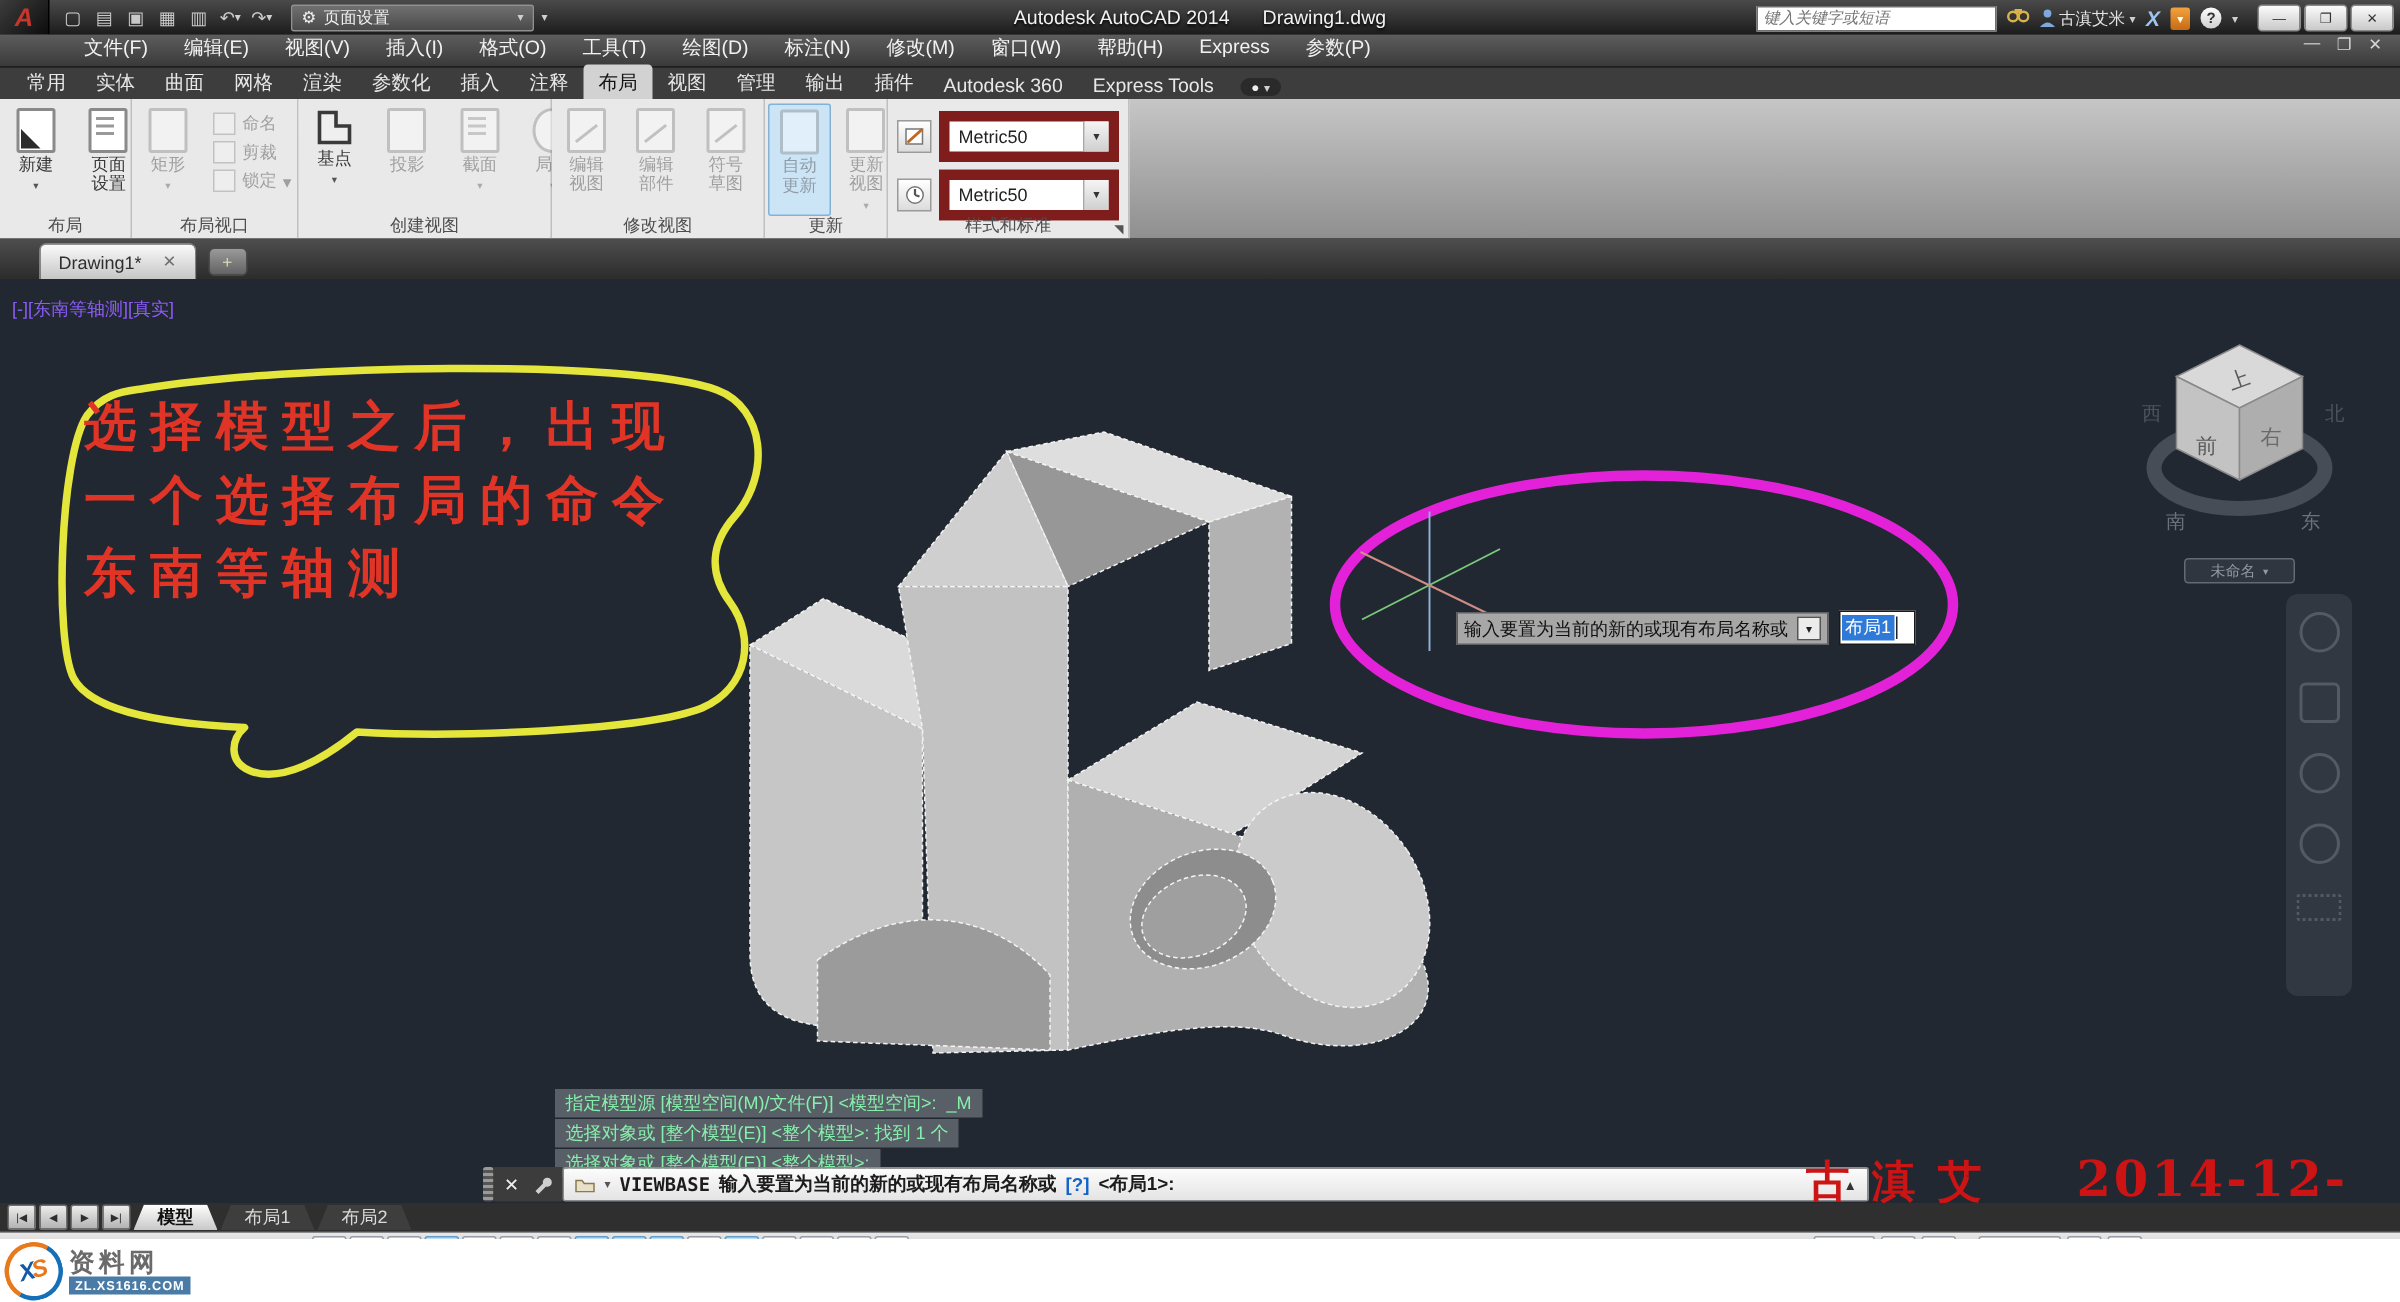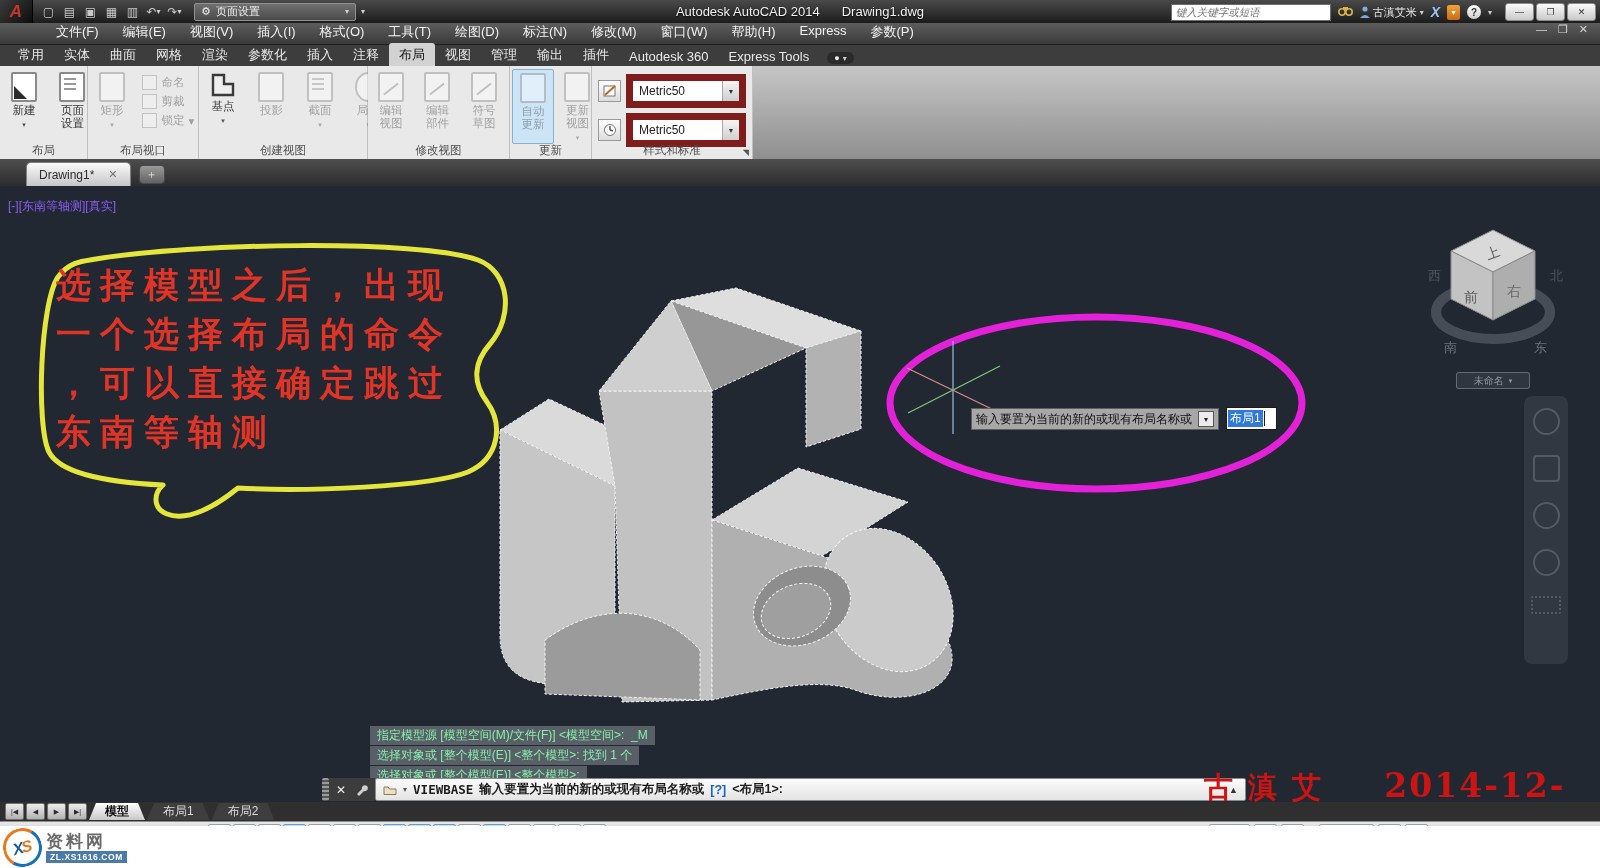"，可以直接确定跳过" div { html: <div>，可以直接确定跳过</div> -> none }
